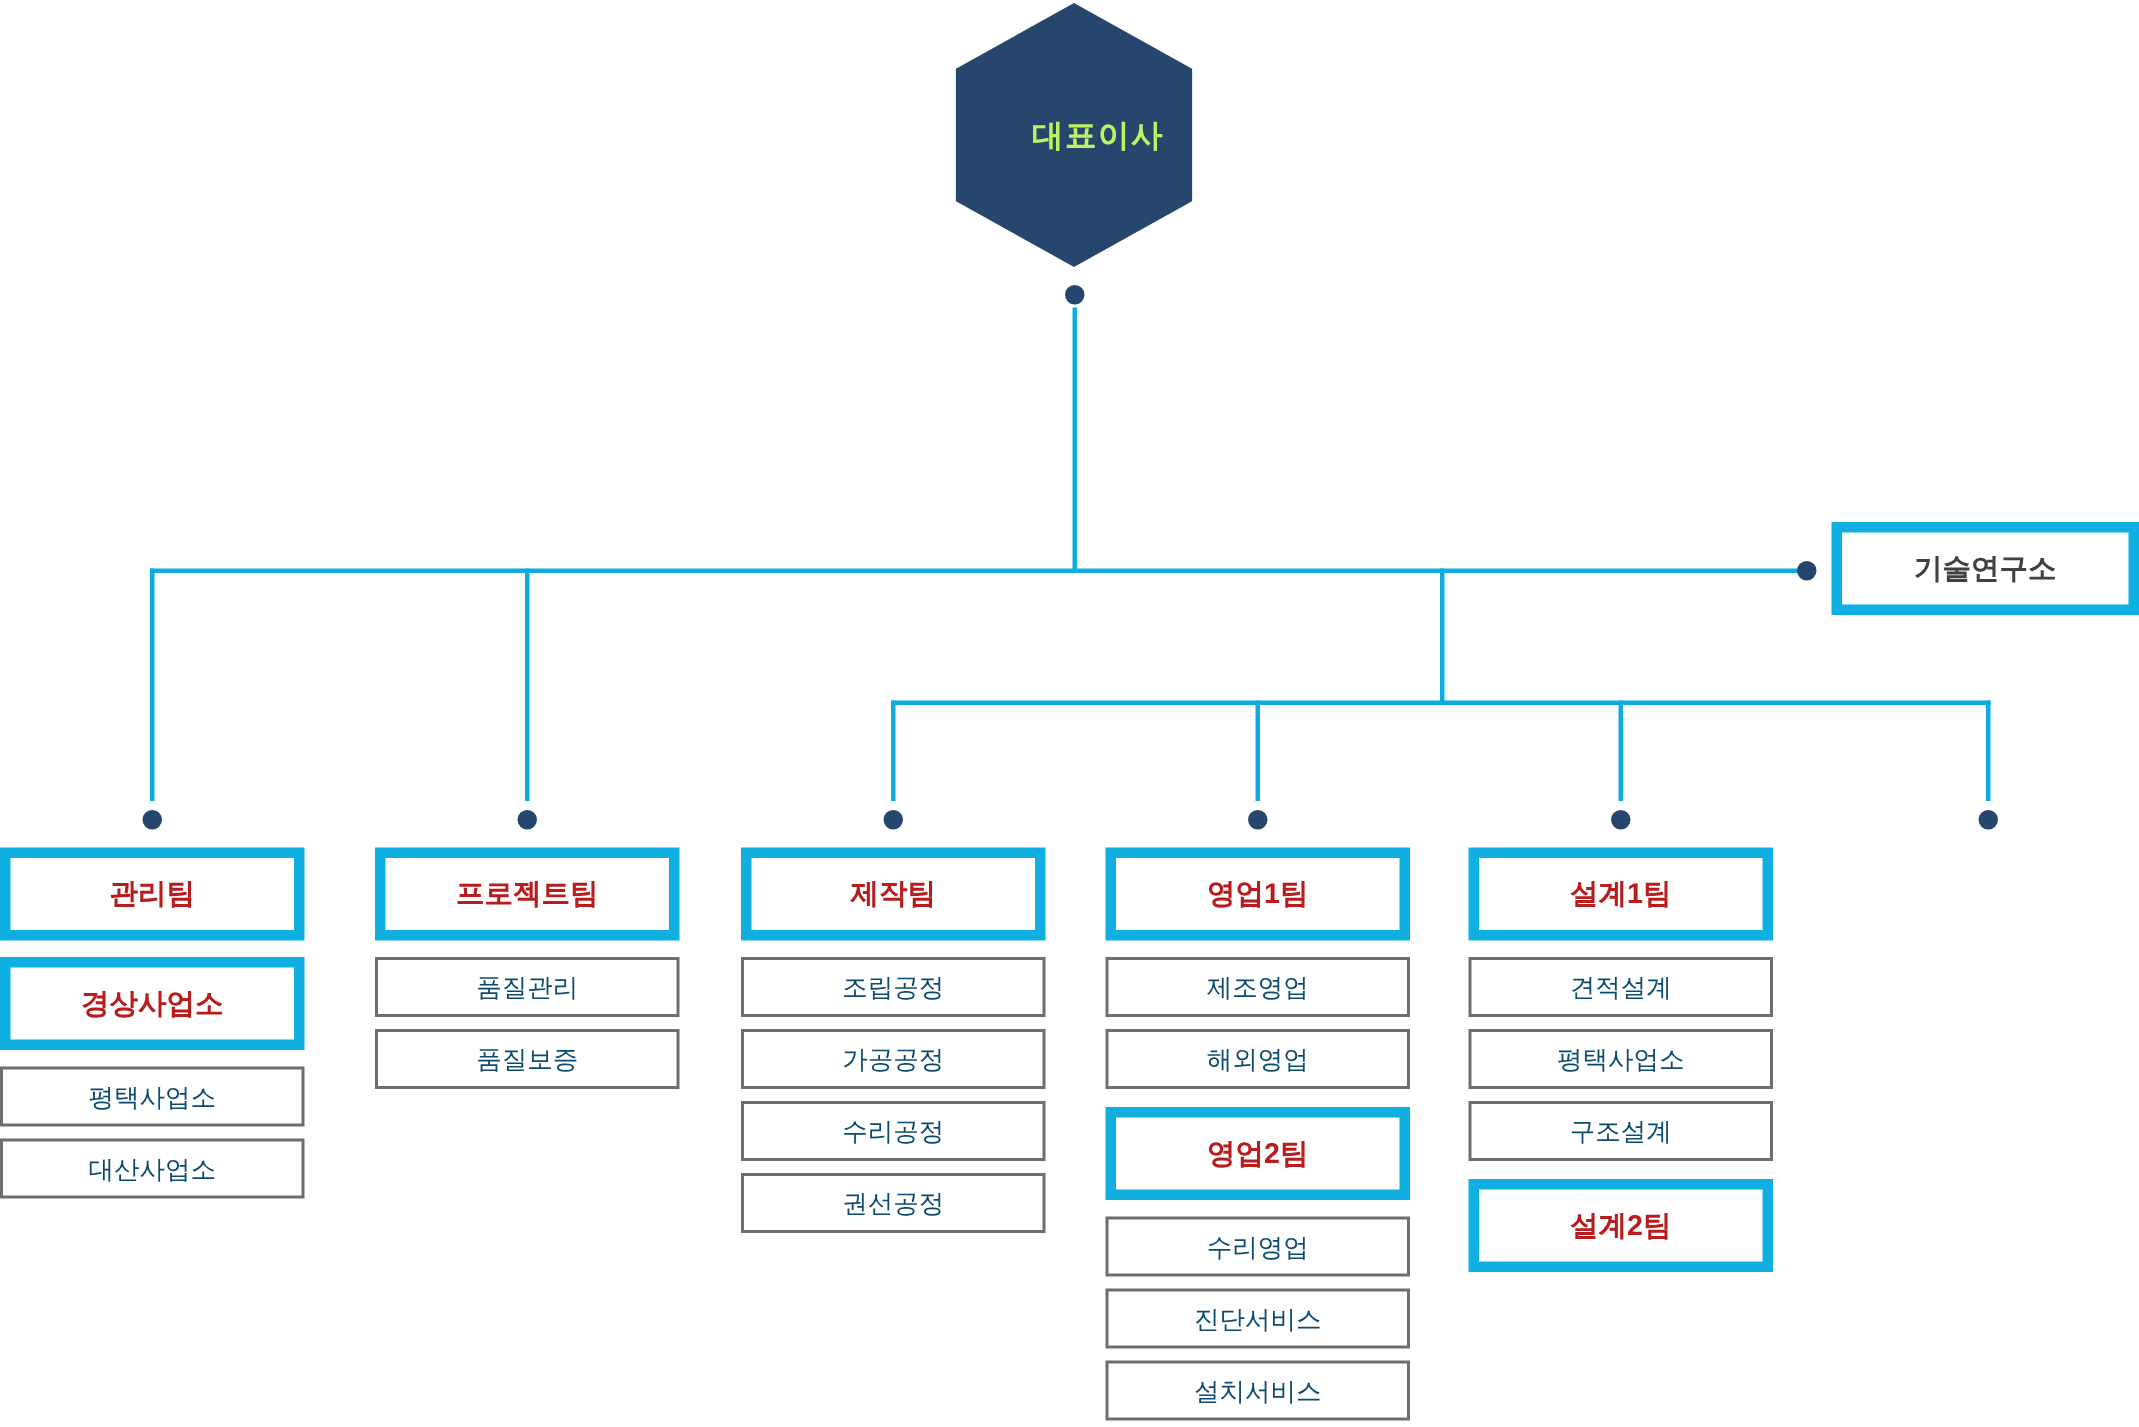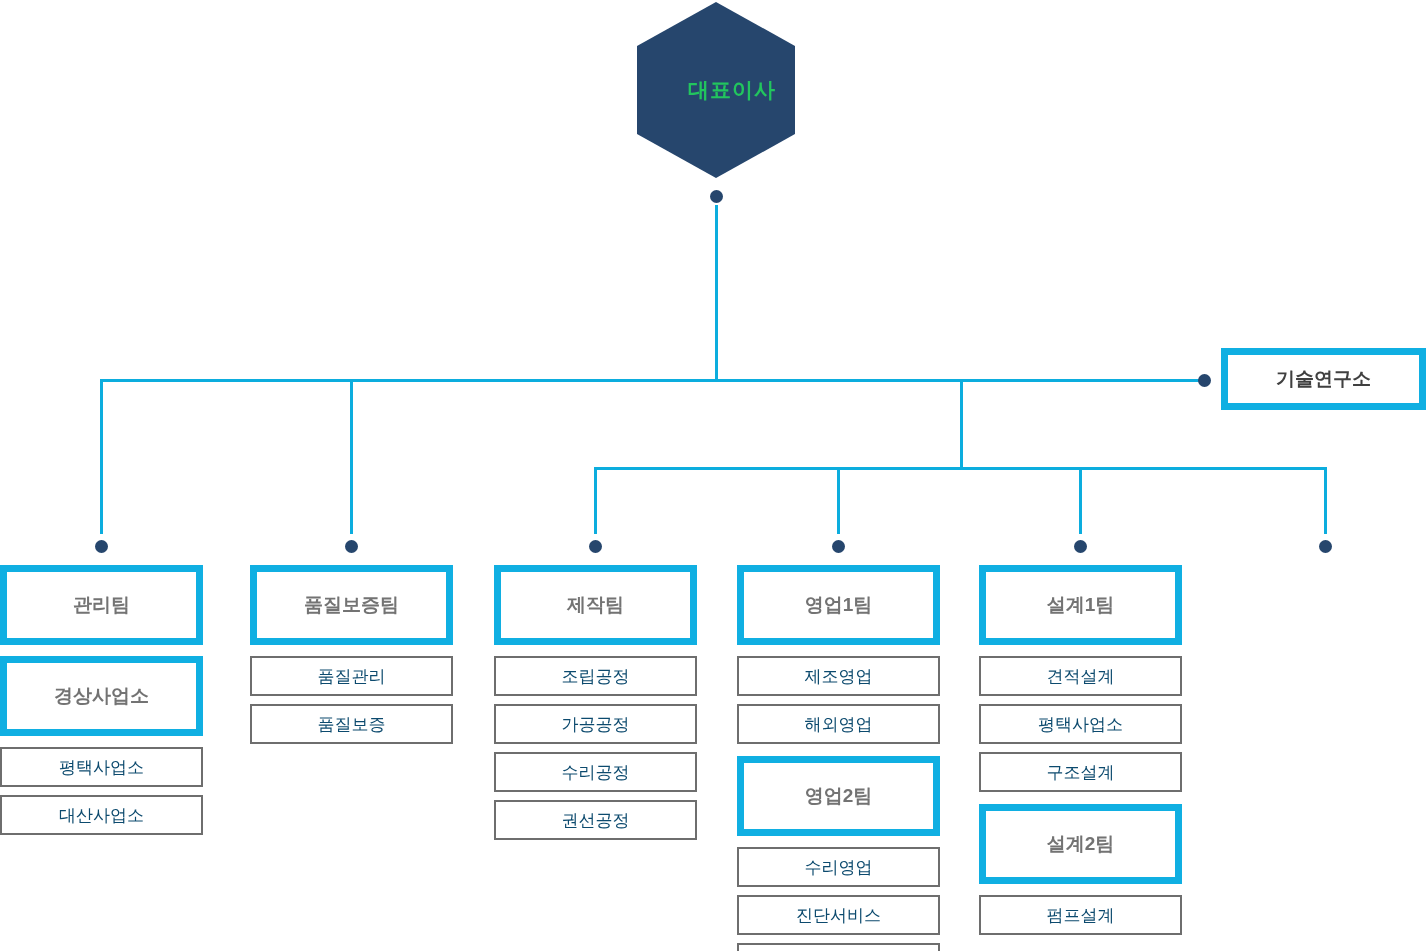"대표이사" .hexagon span { color: #22c55e -> #bef264 }
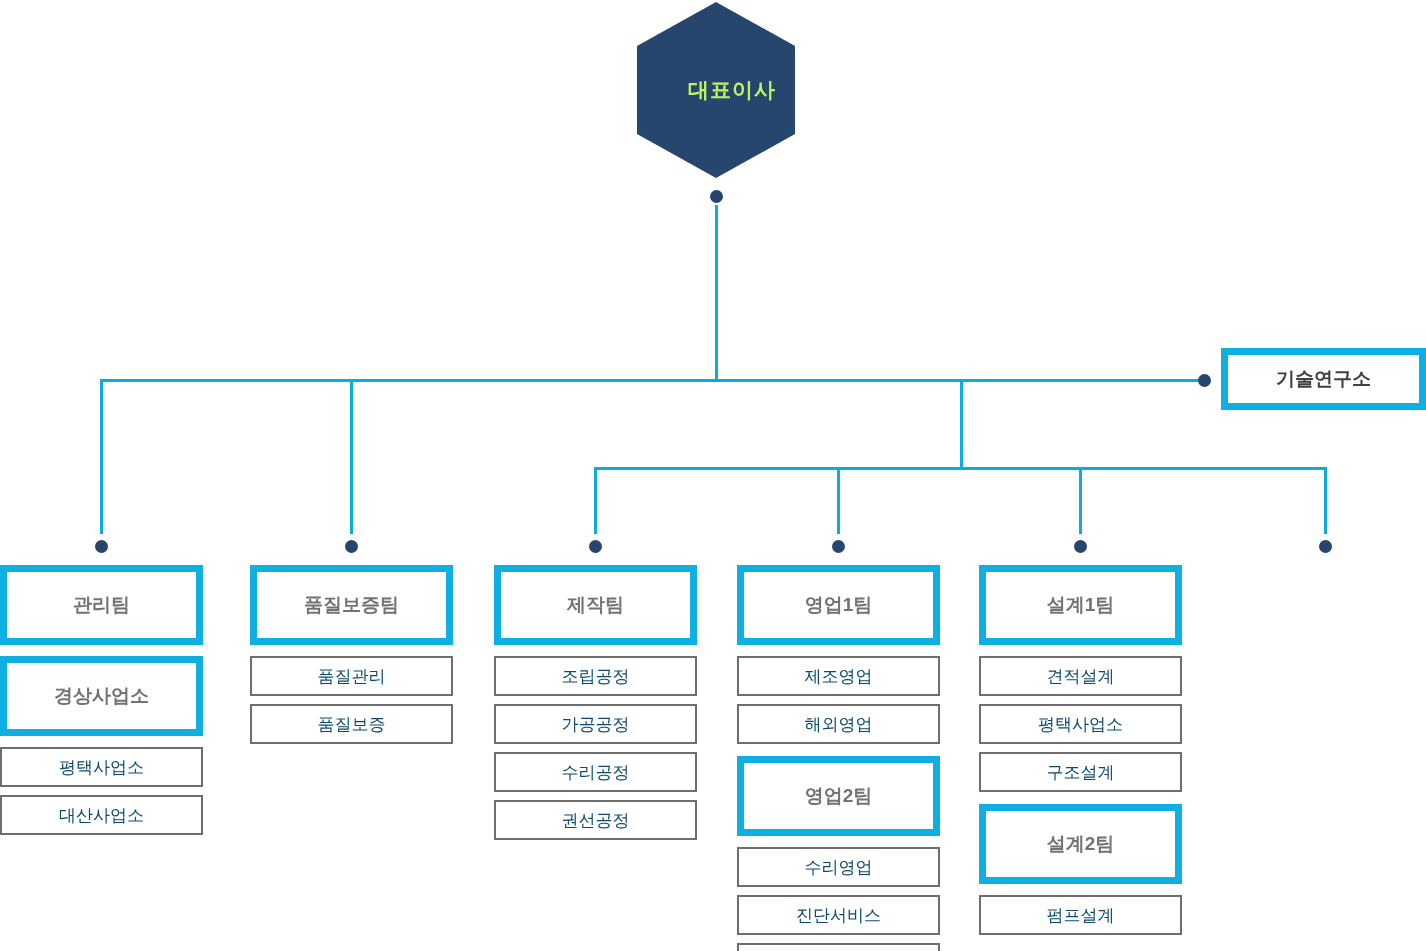"관리팀" .box.team { color: #737373 -> #b91c1c; height: 80px -> 62px }
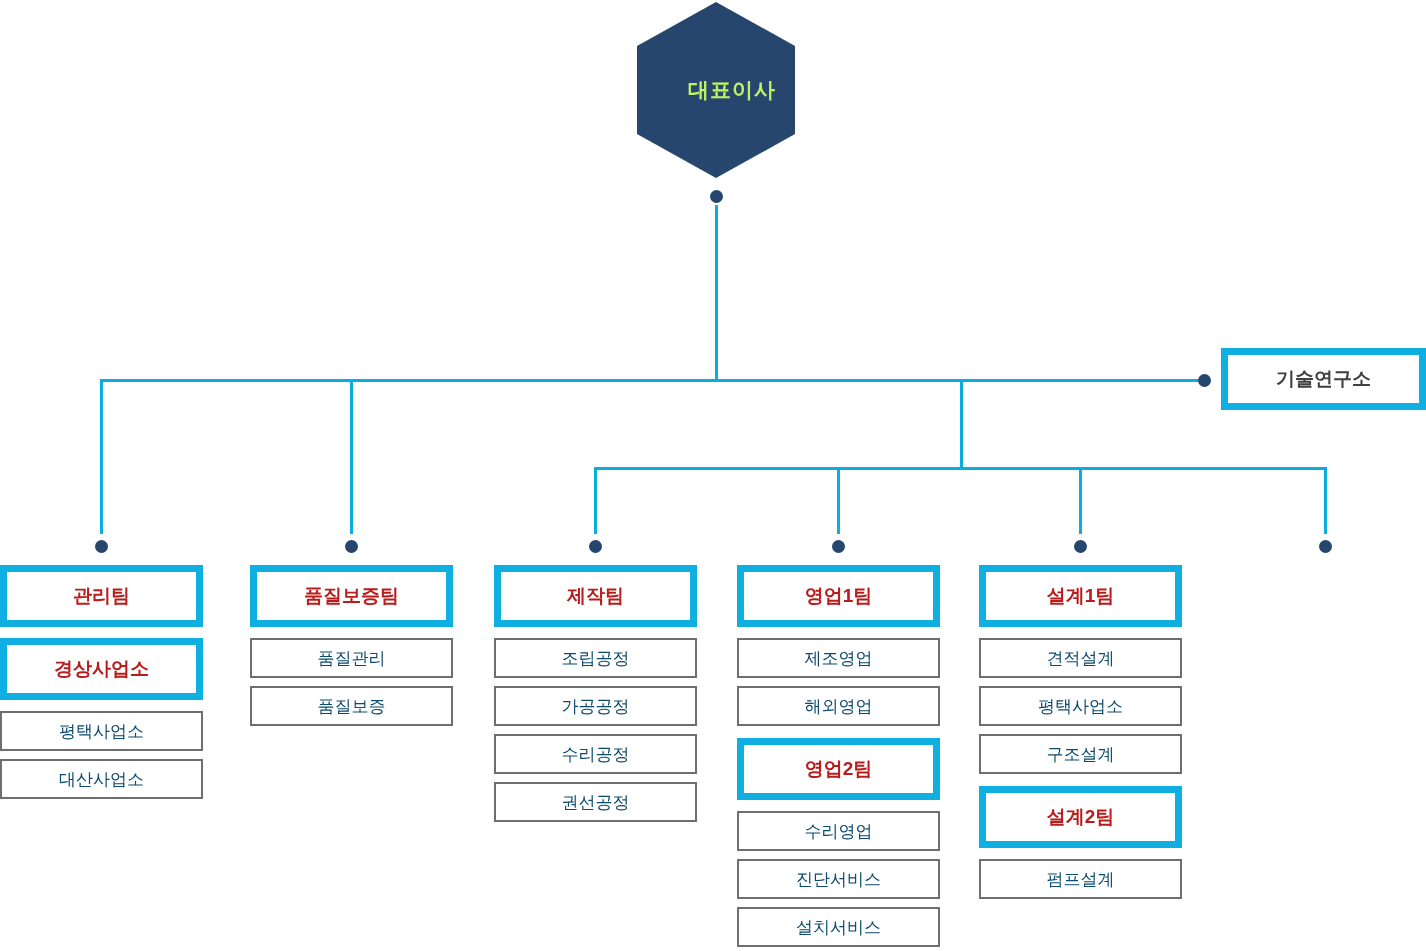"품질보증팀" div.box { text: 품질보증팀 -> 프로젝트팀 }
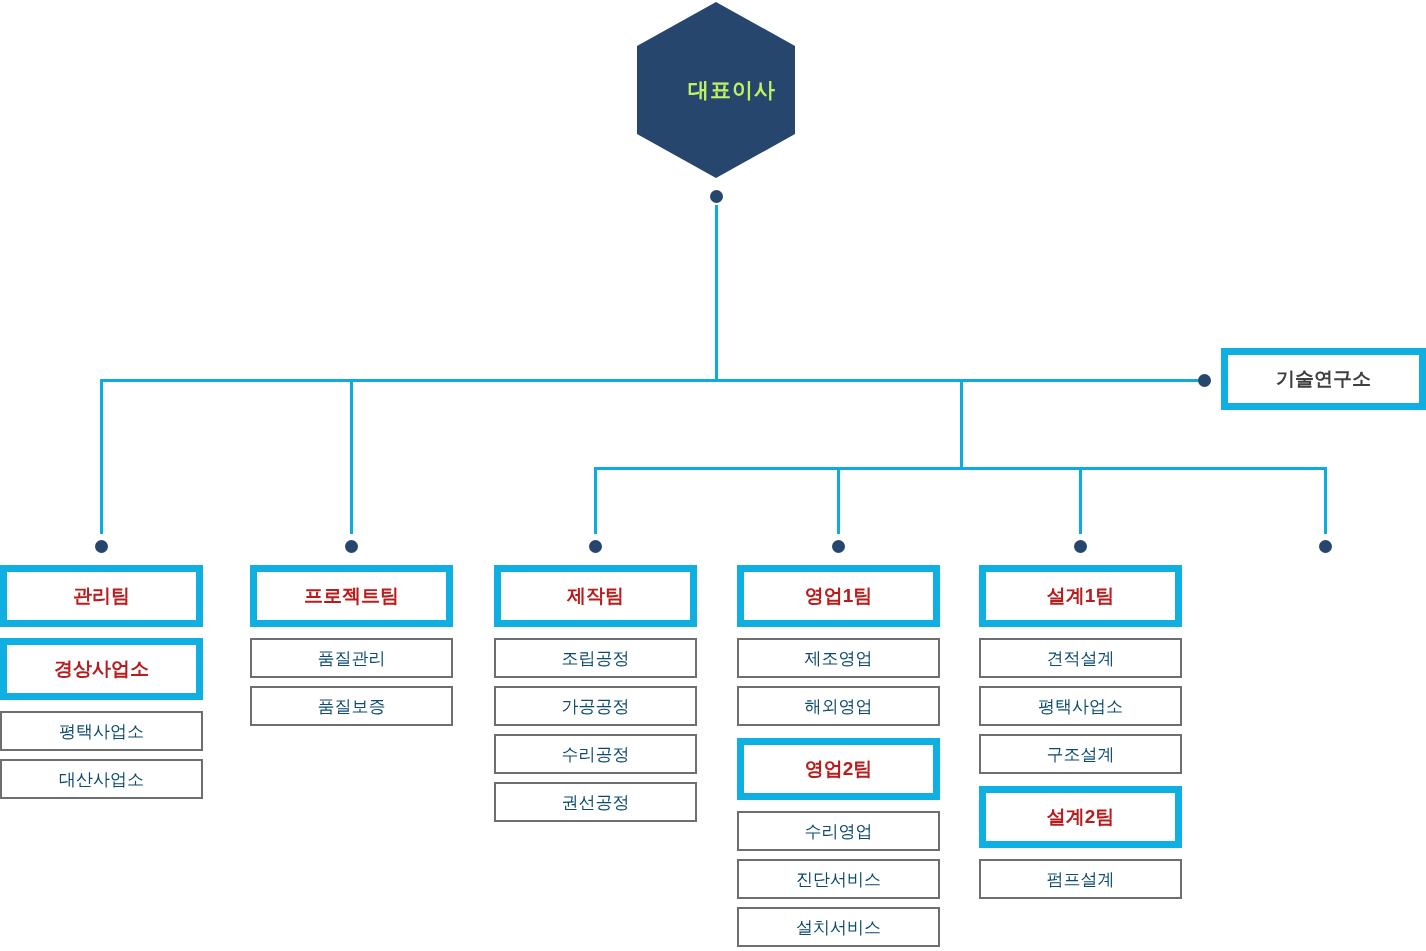"펌프설계" div.box { html: <div>펌프설계</div> -> none }
